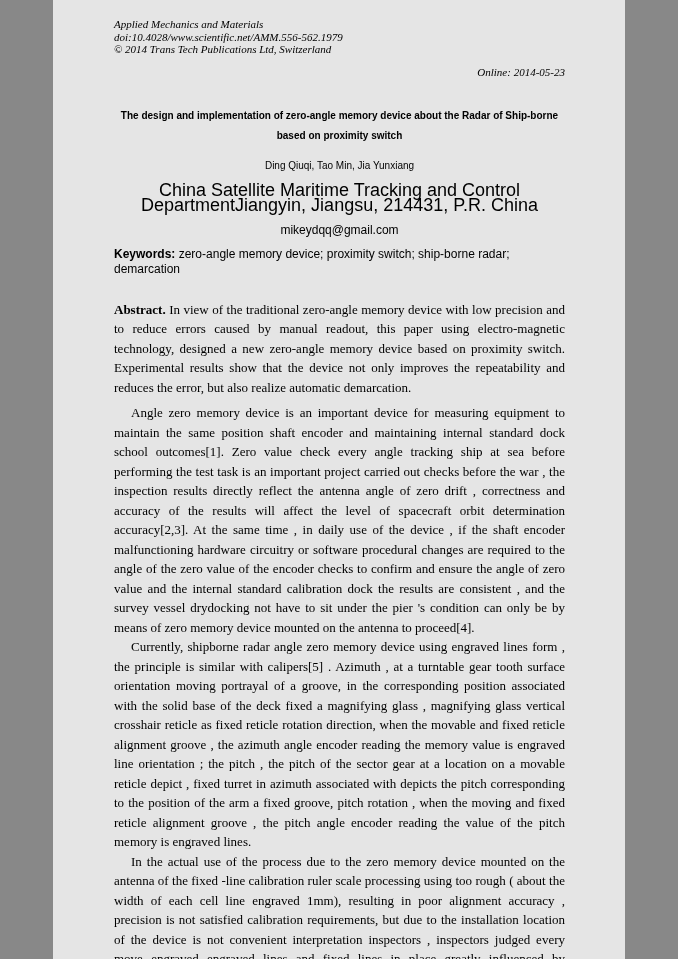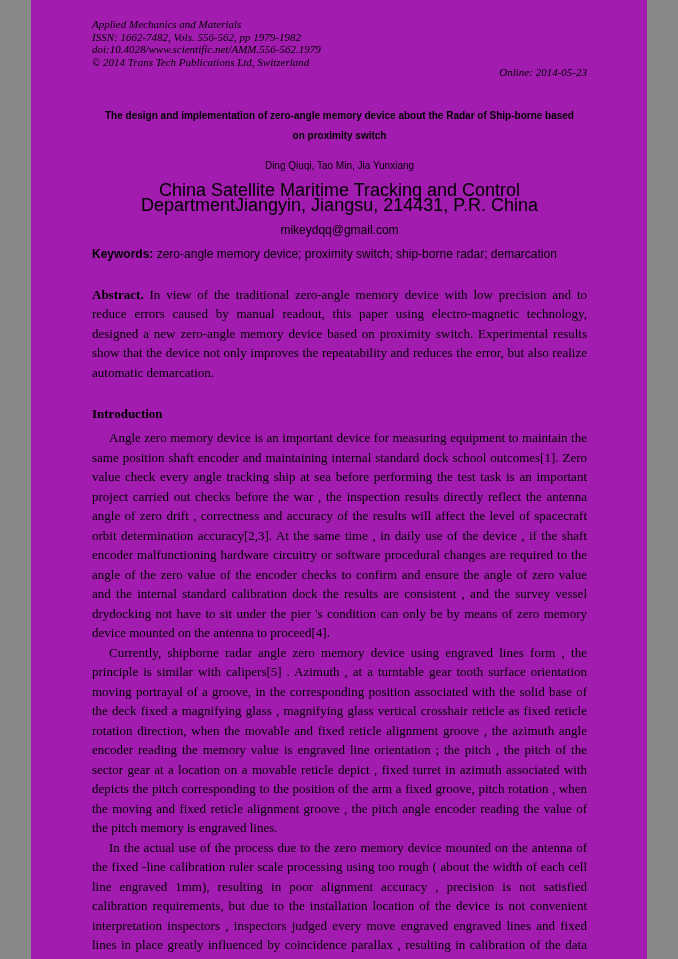"Applied Mechanics and Materials" .page { background: #a21caf -> #e5e5e5; width: 616px -> 572px }
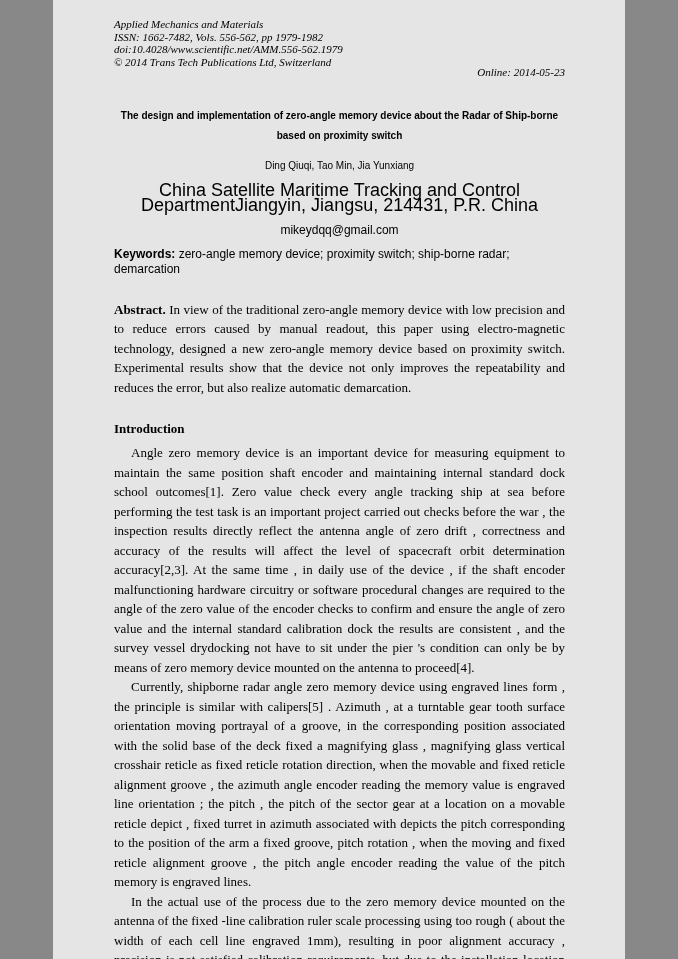"ISSN: 1662-7482, Vols. 556-562, pp" div { html: <div>ISSN: 1662-7482, Vols. 556-562, pp 1979-1982</div> -> none }
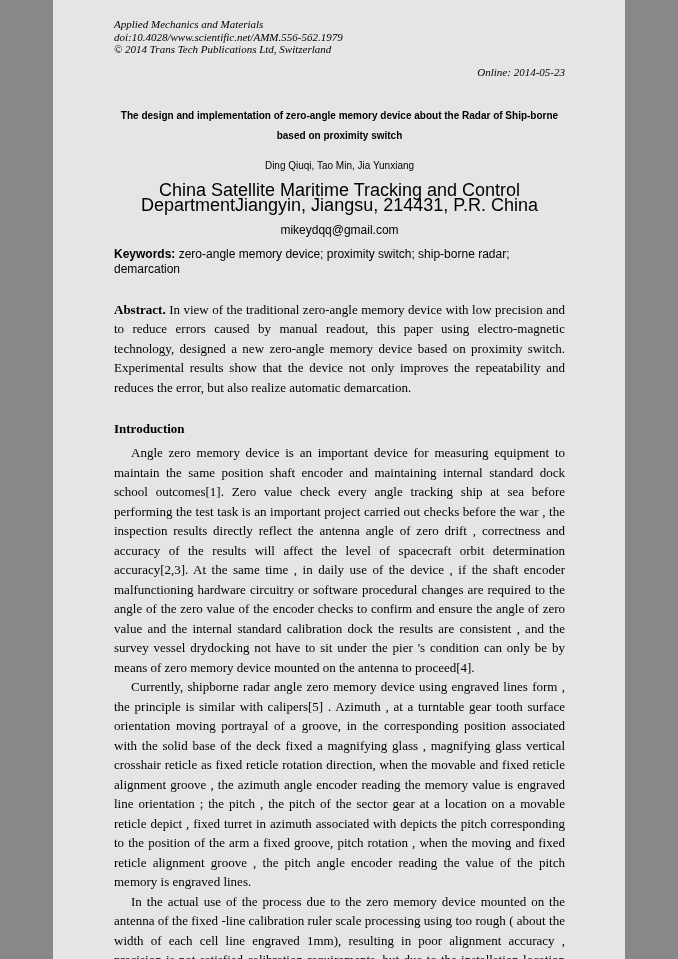"Introduction" h2.section-heading { html: <h2>Introduction</h2> -> none }
